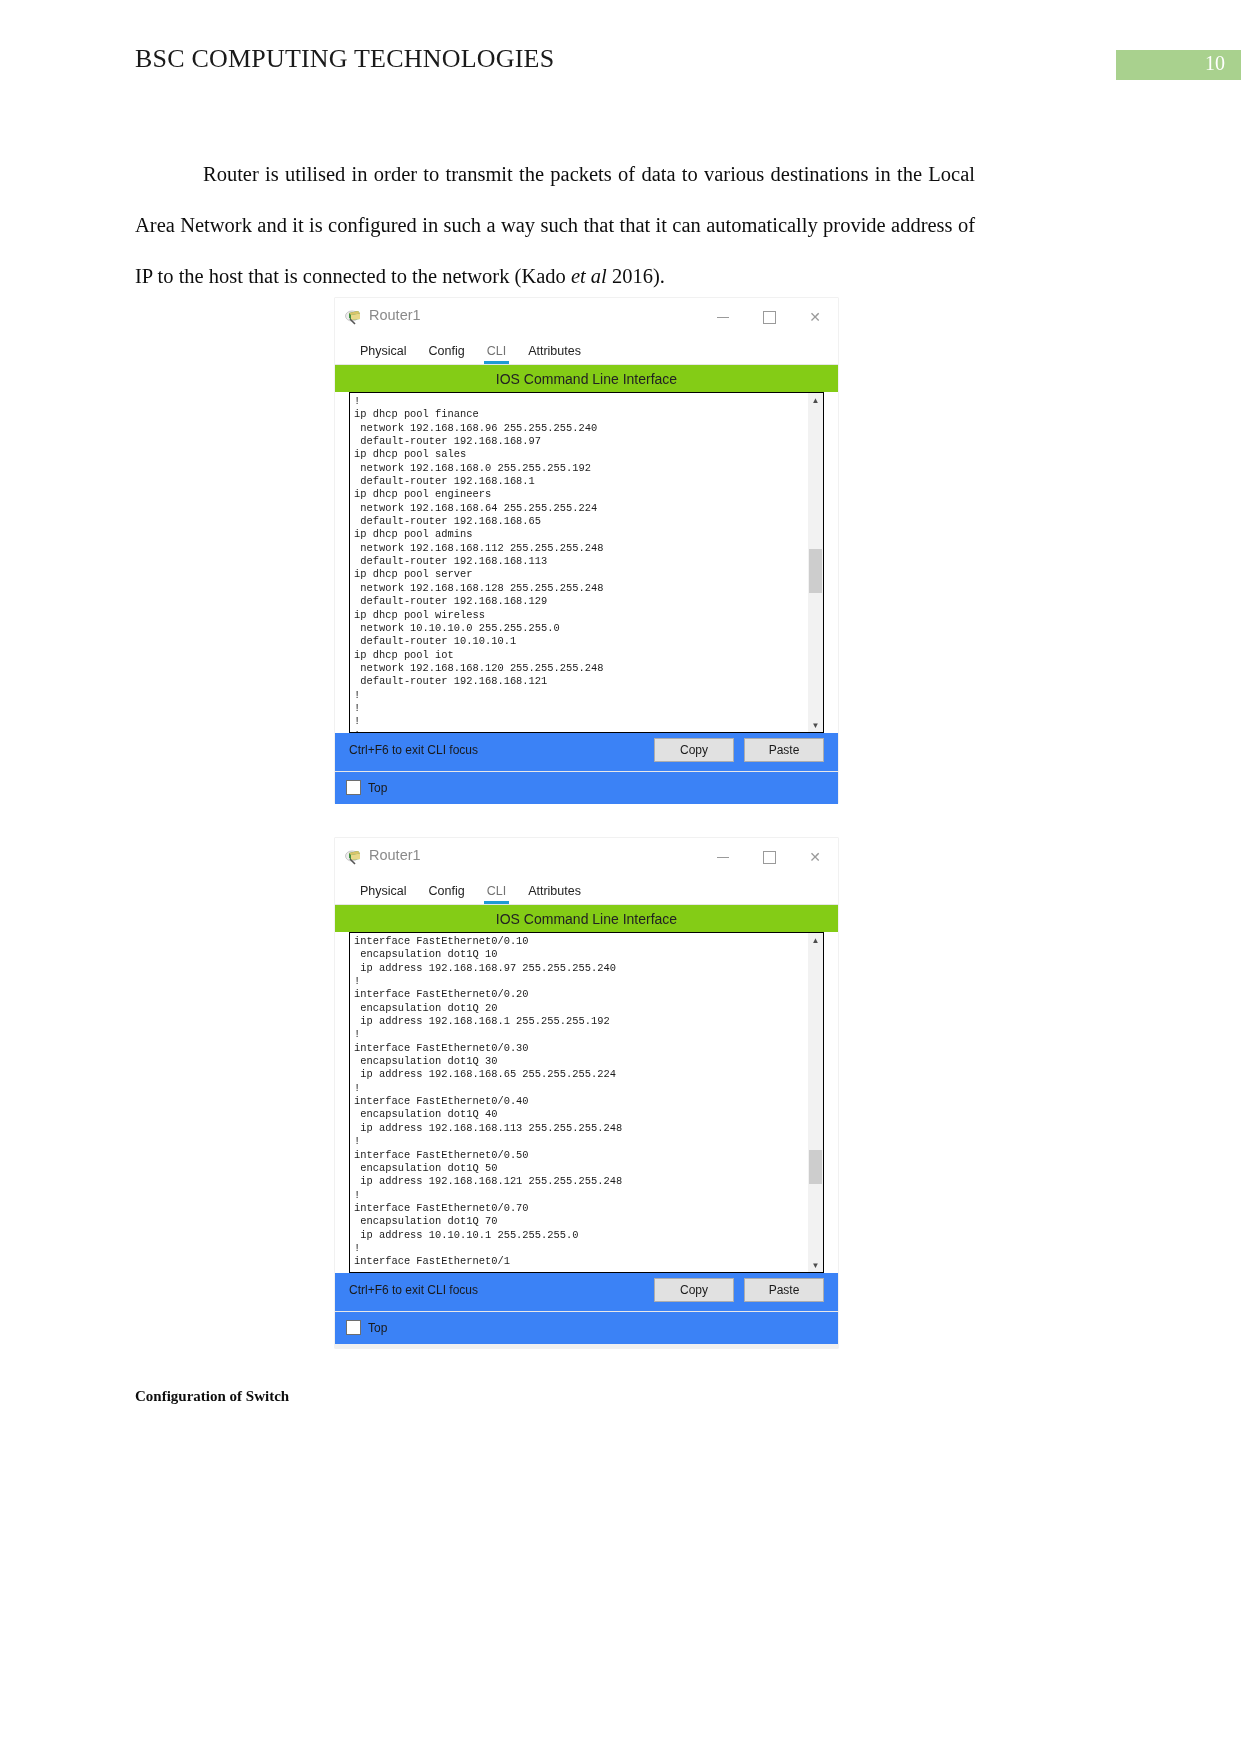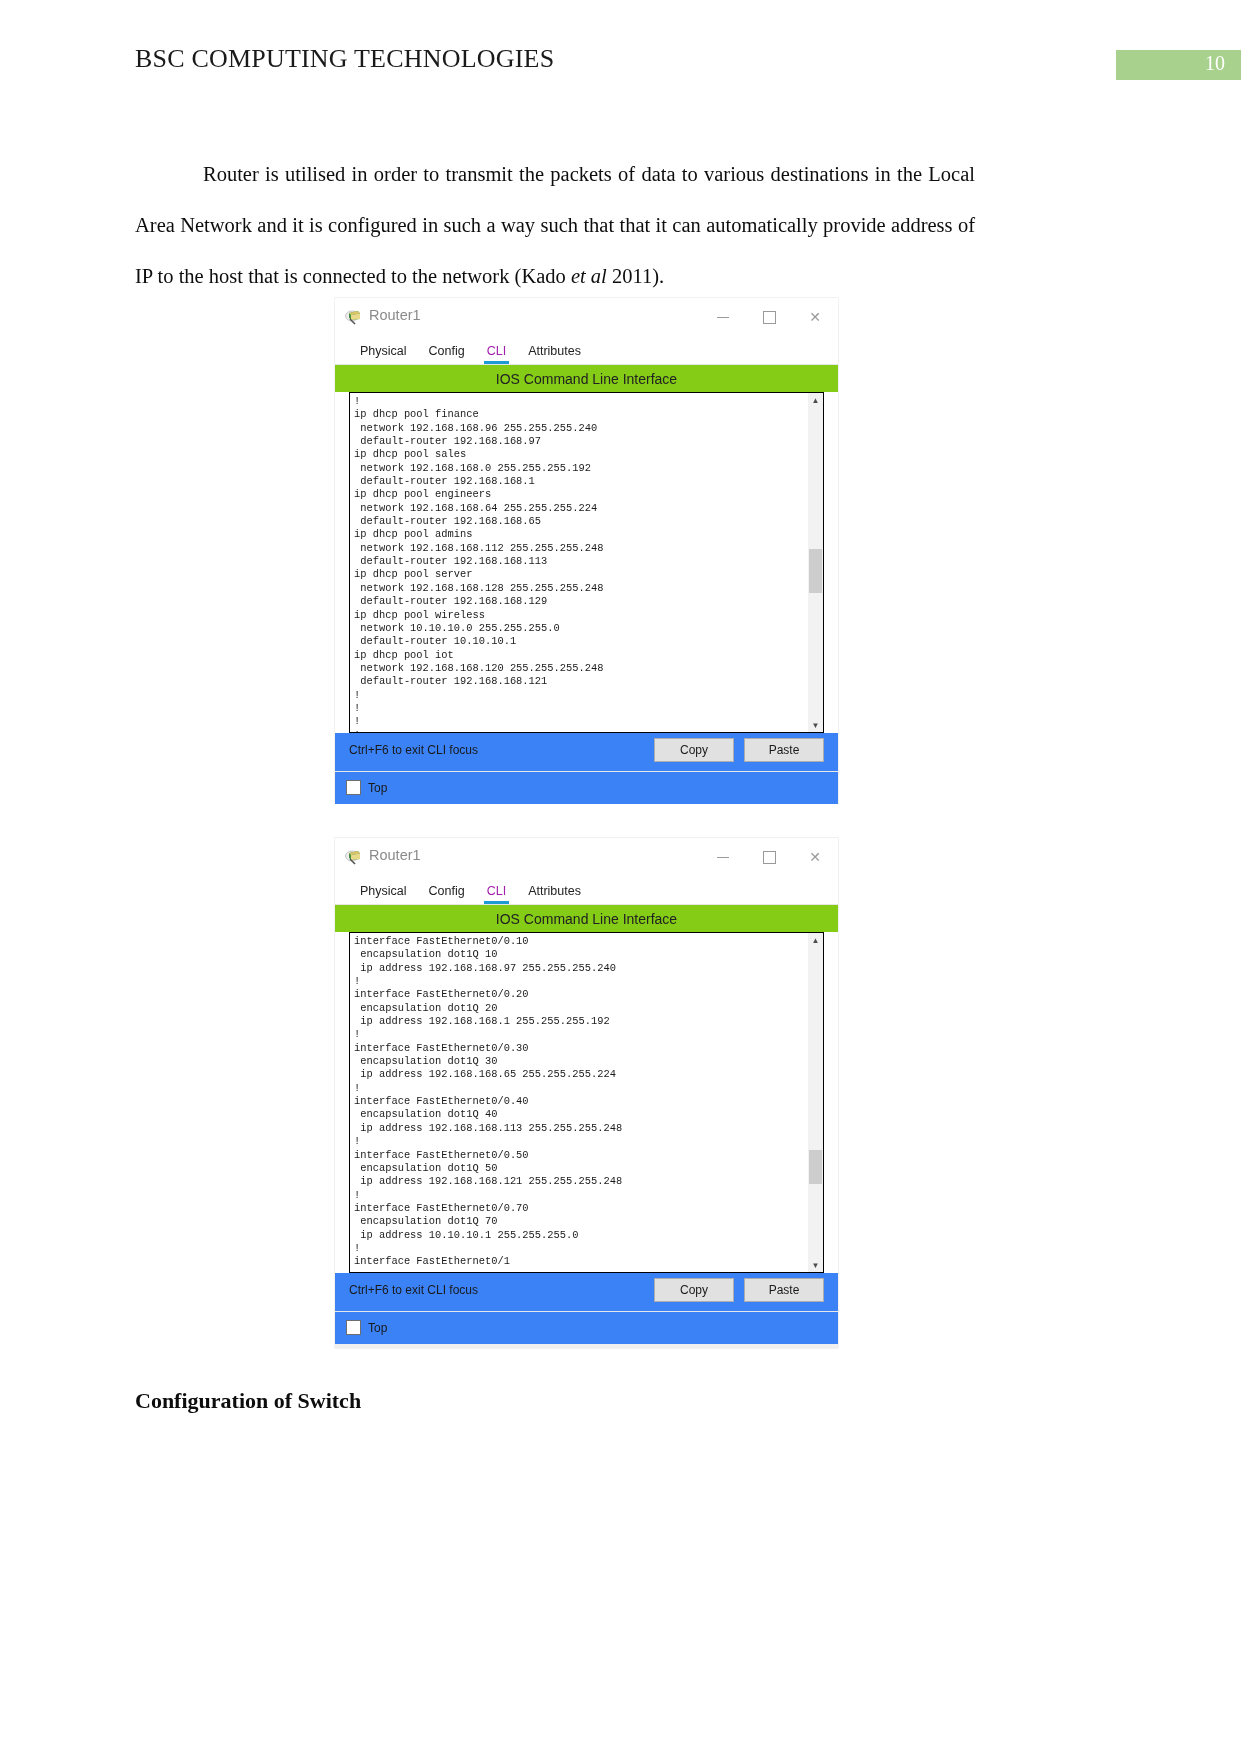"2011)." span { text: 2011 -> 2016 }
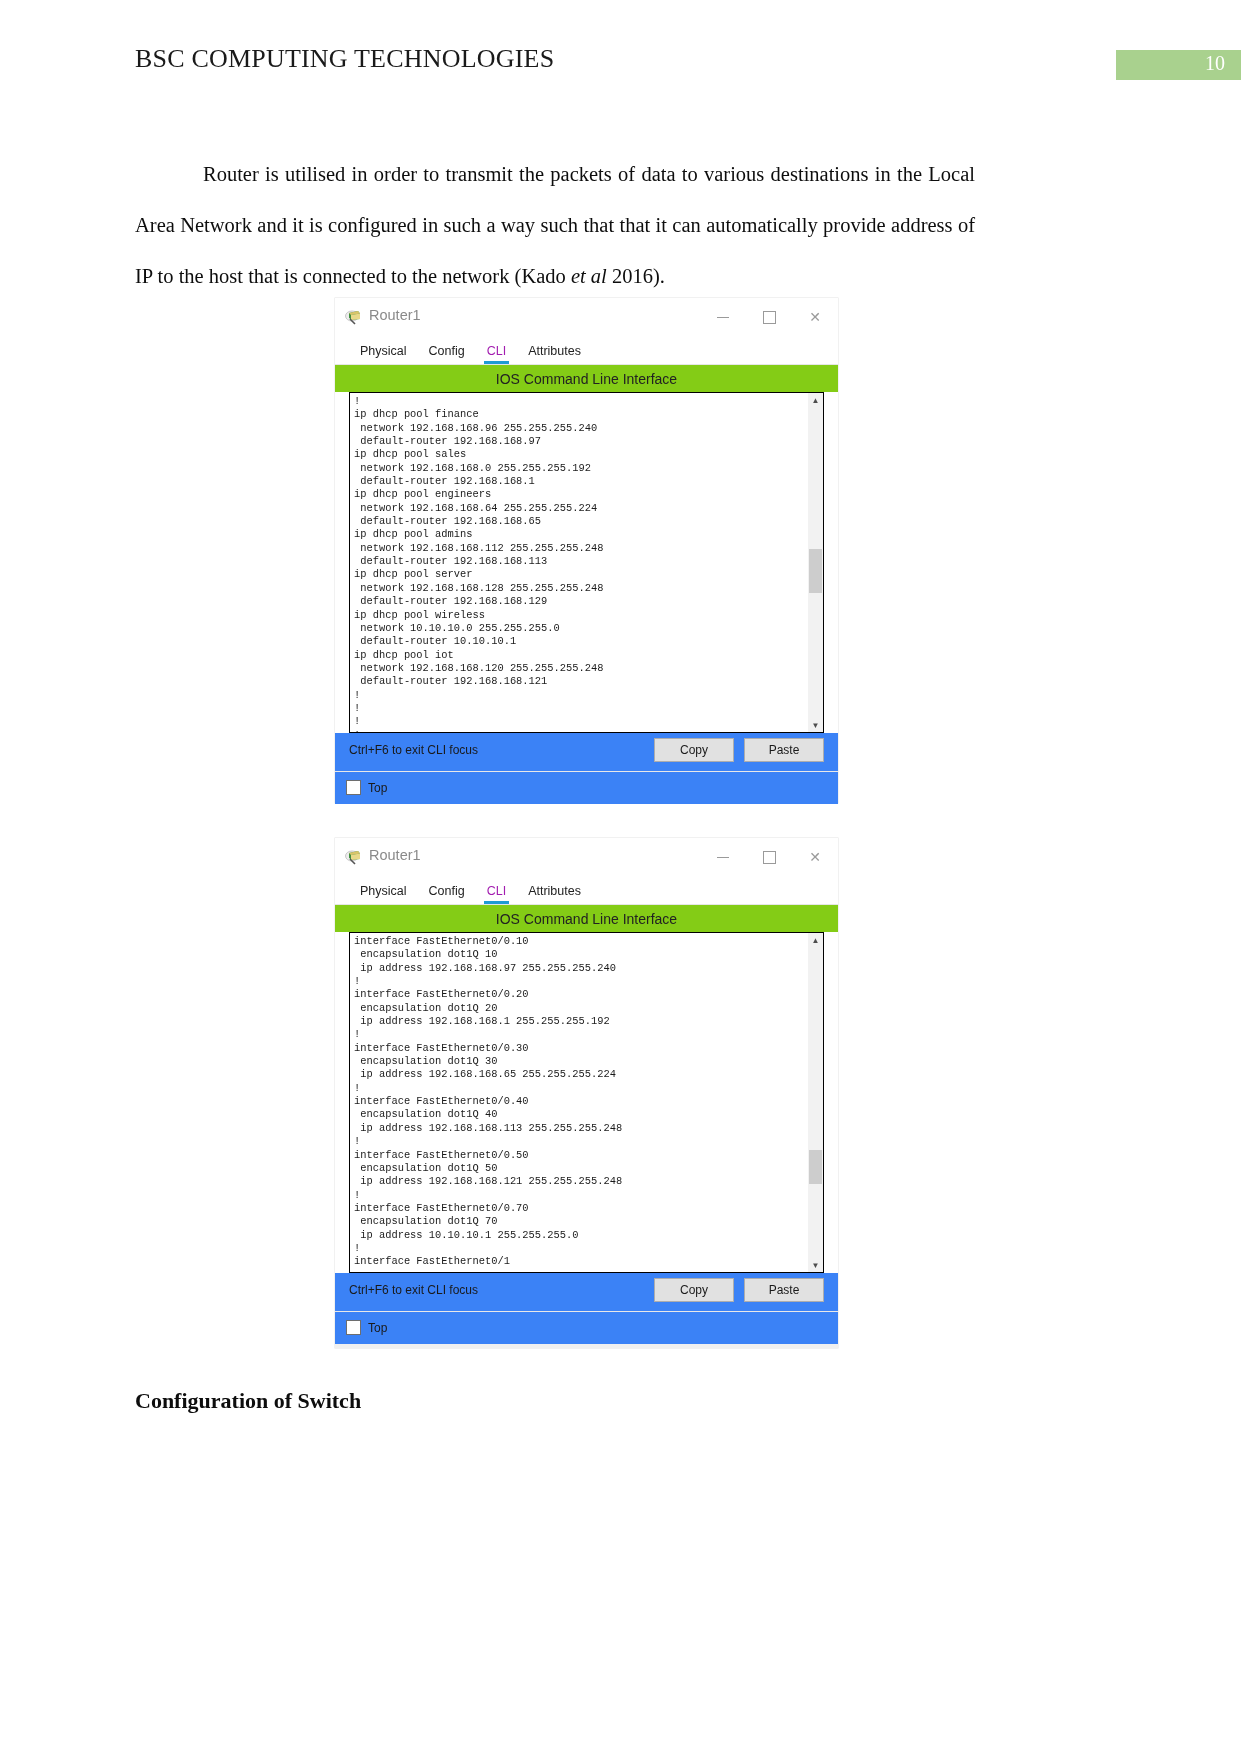"CLI" .pt-tab.active { color: #a21caf -> #737373 }
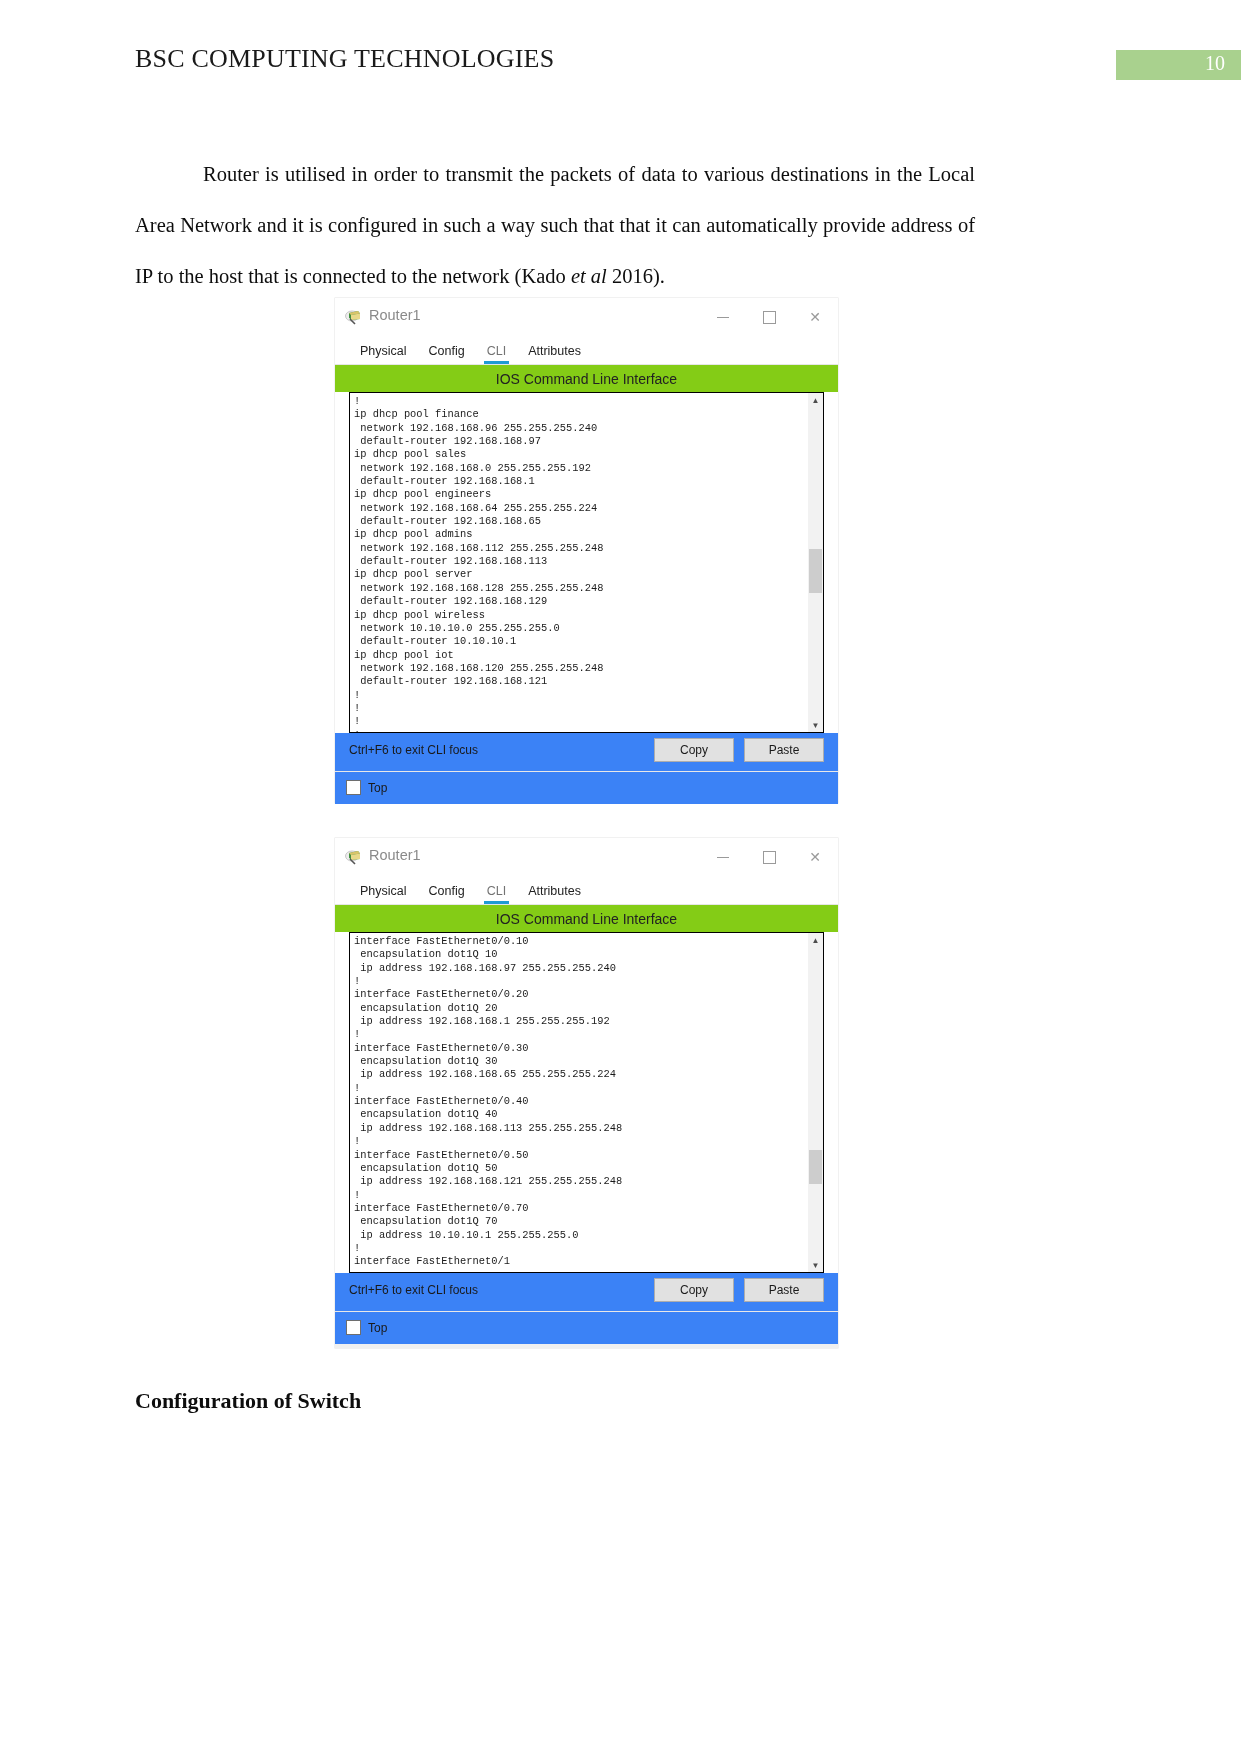"Configuration of Switch" .section-heading { font-size: 22px -> 15px }
